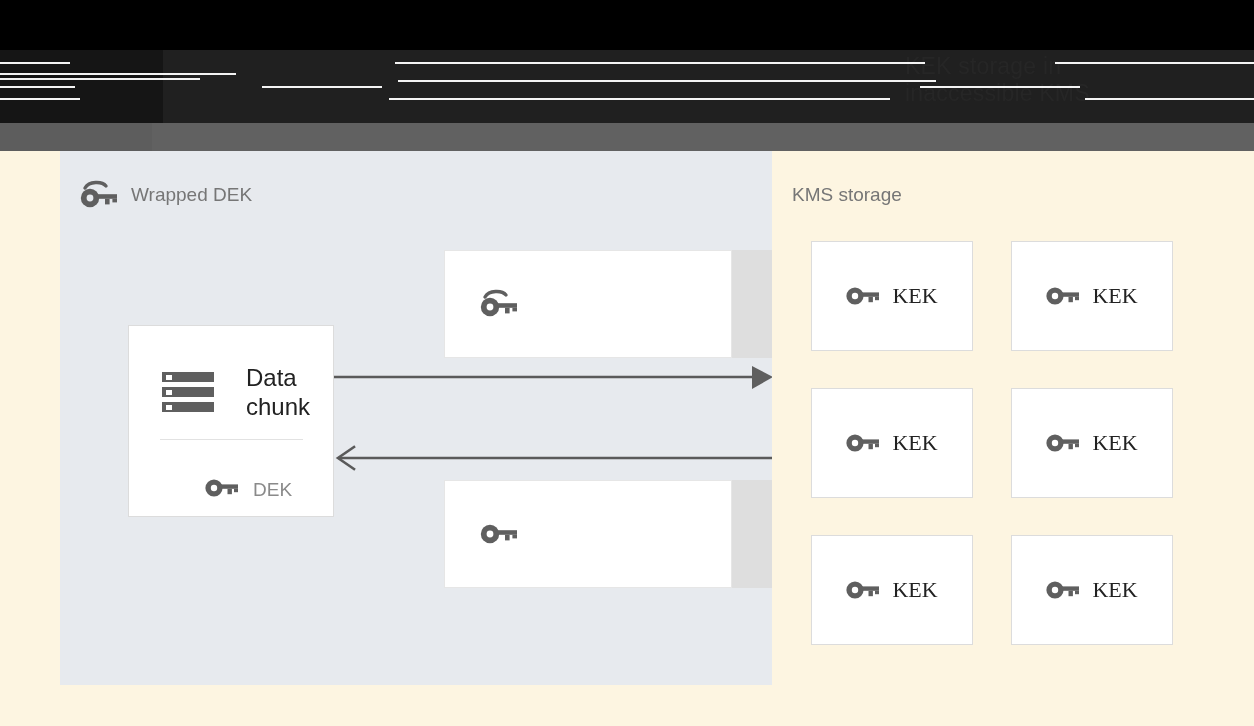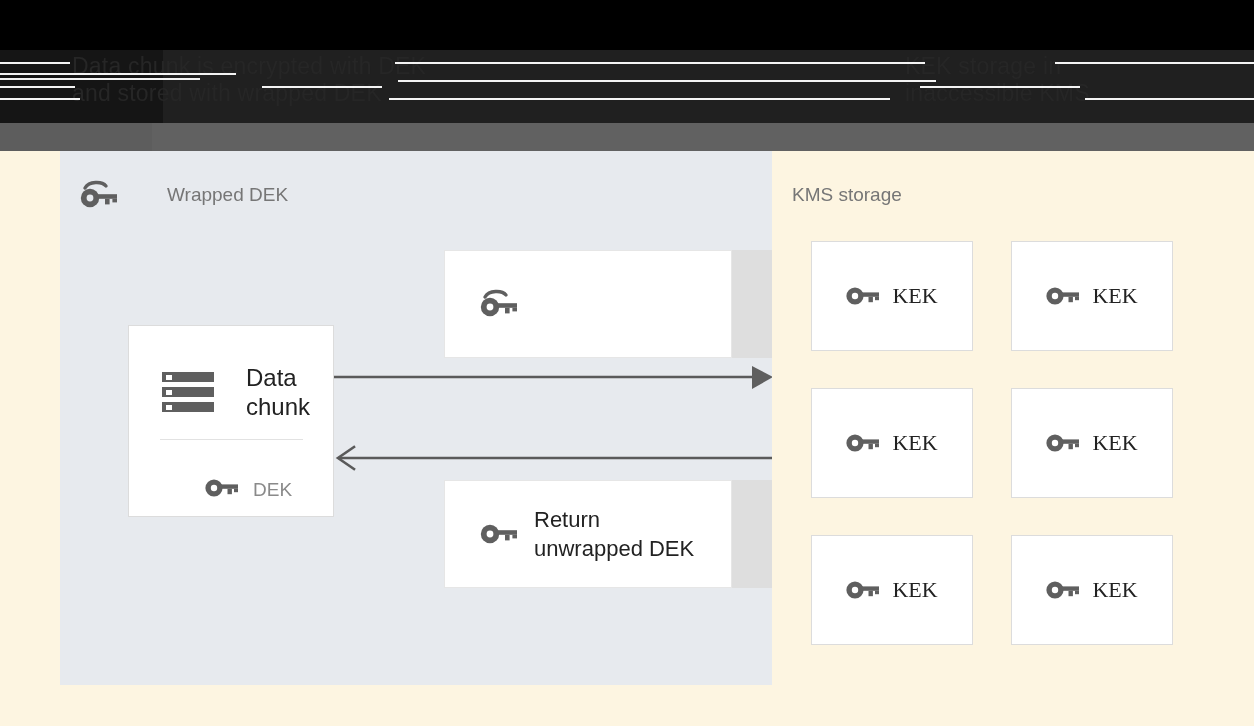"Data chunk is encrypted with" div.hdr-text { html: <div>Data chunk is encrypted with DEK and stored with wrapped DEK</div> -> none }
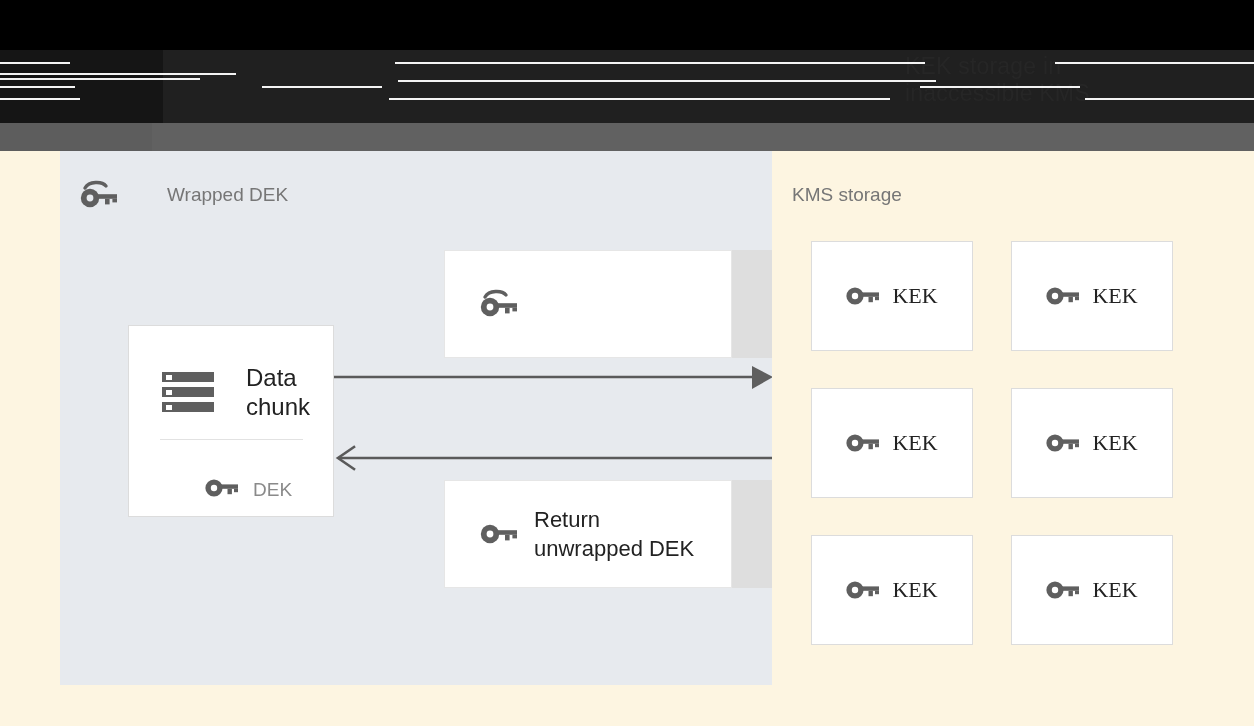"Wrapped DEK" .panel-title.left { margin-left: 36px -> none }
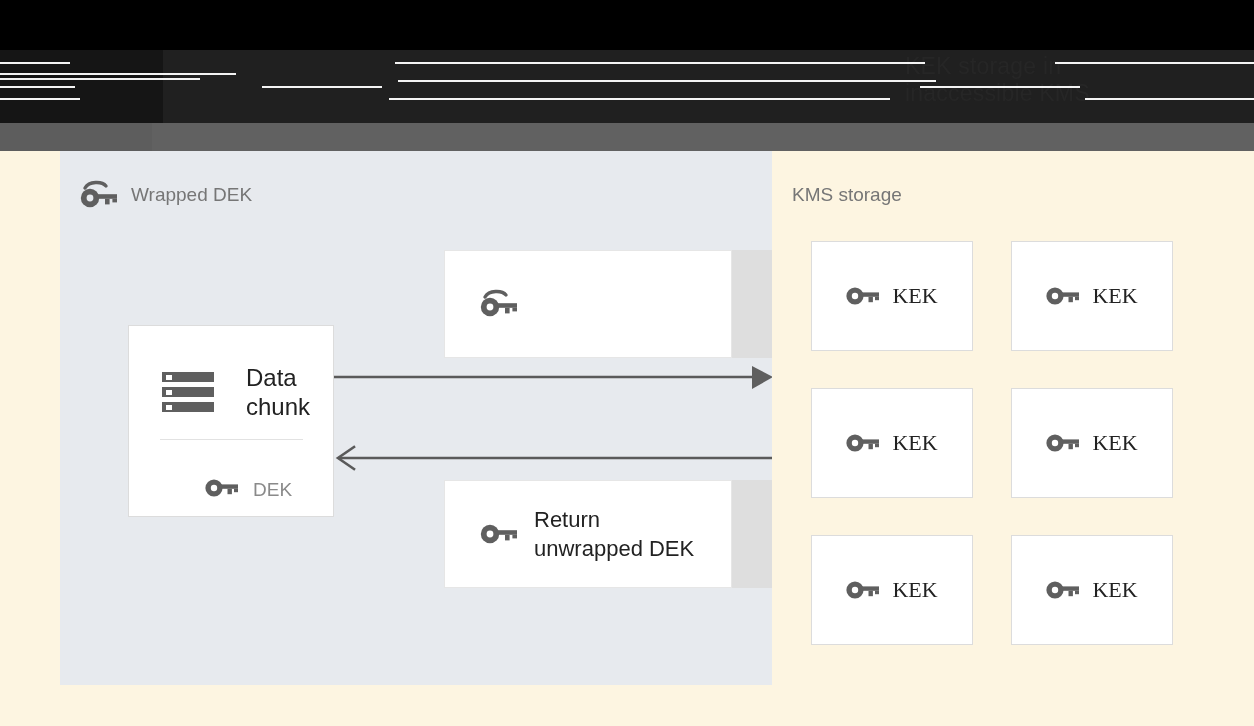"Return" span.msg-label { html: <span>Return unwrapped DEK</span> -> none }
